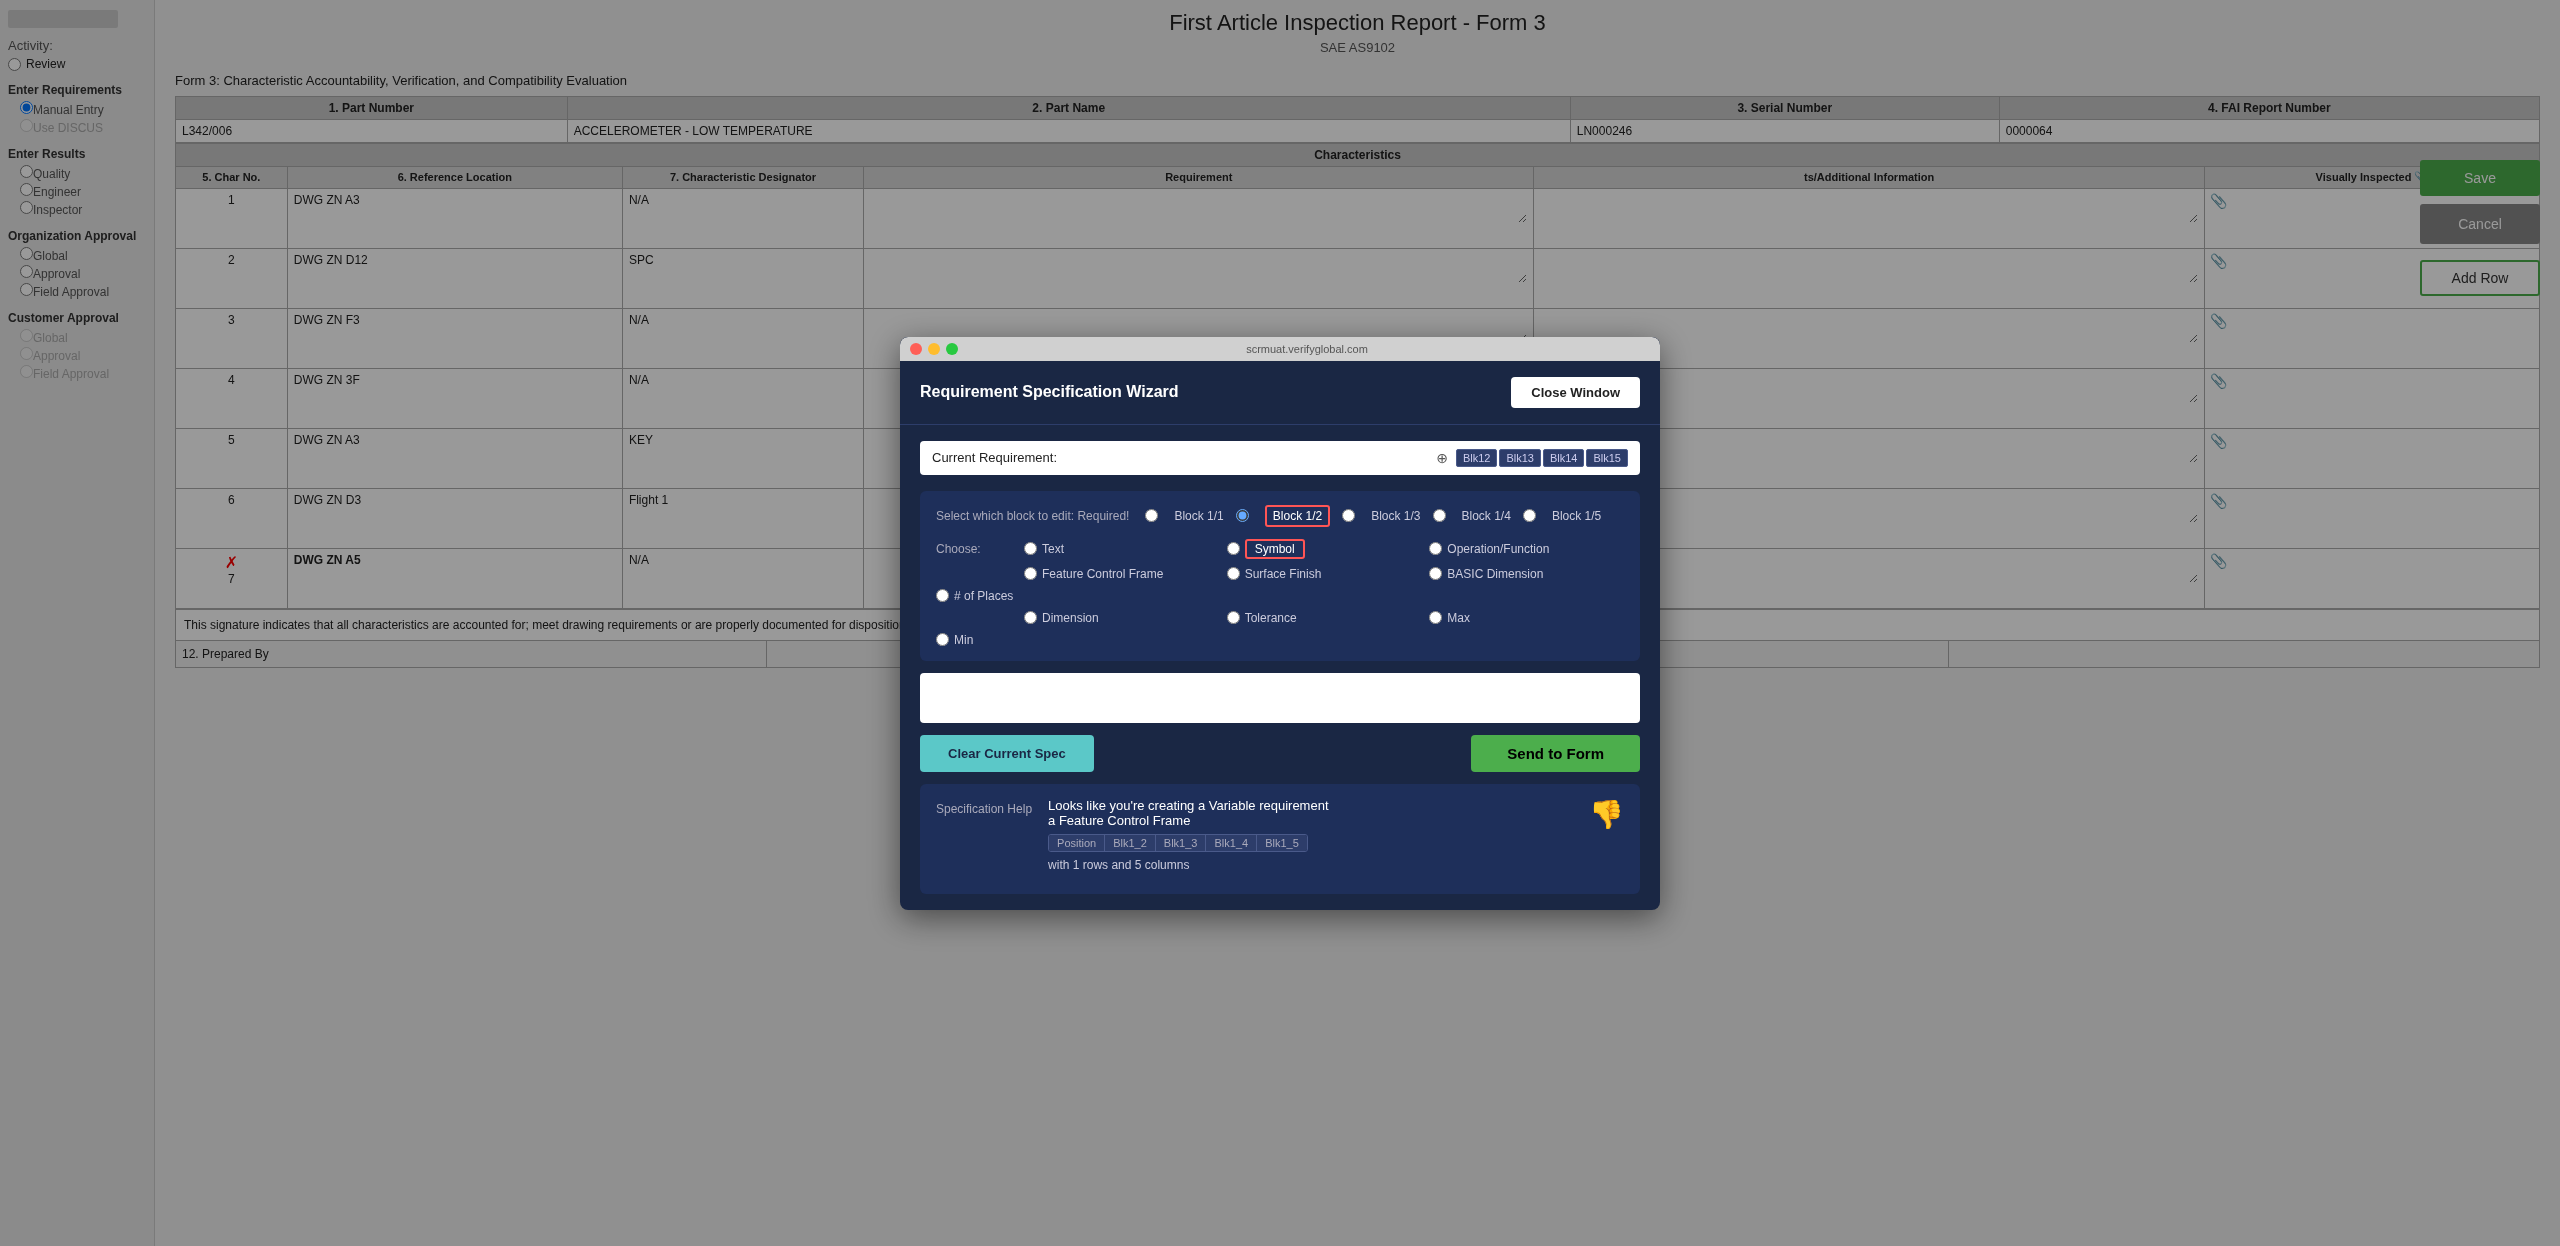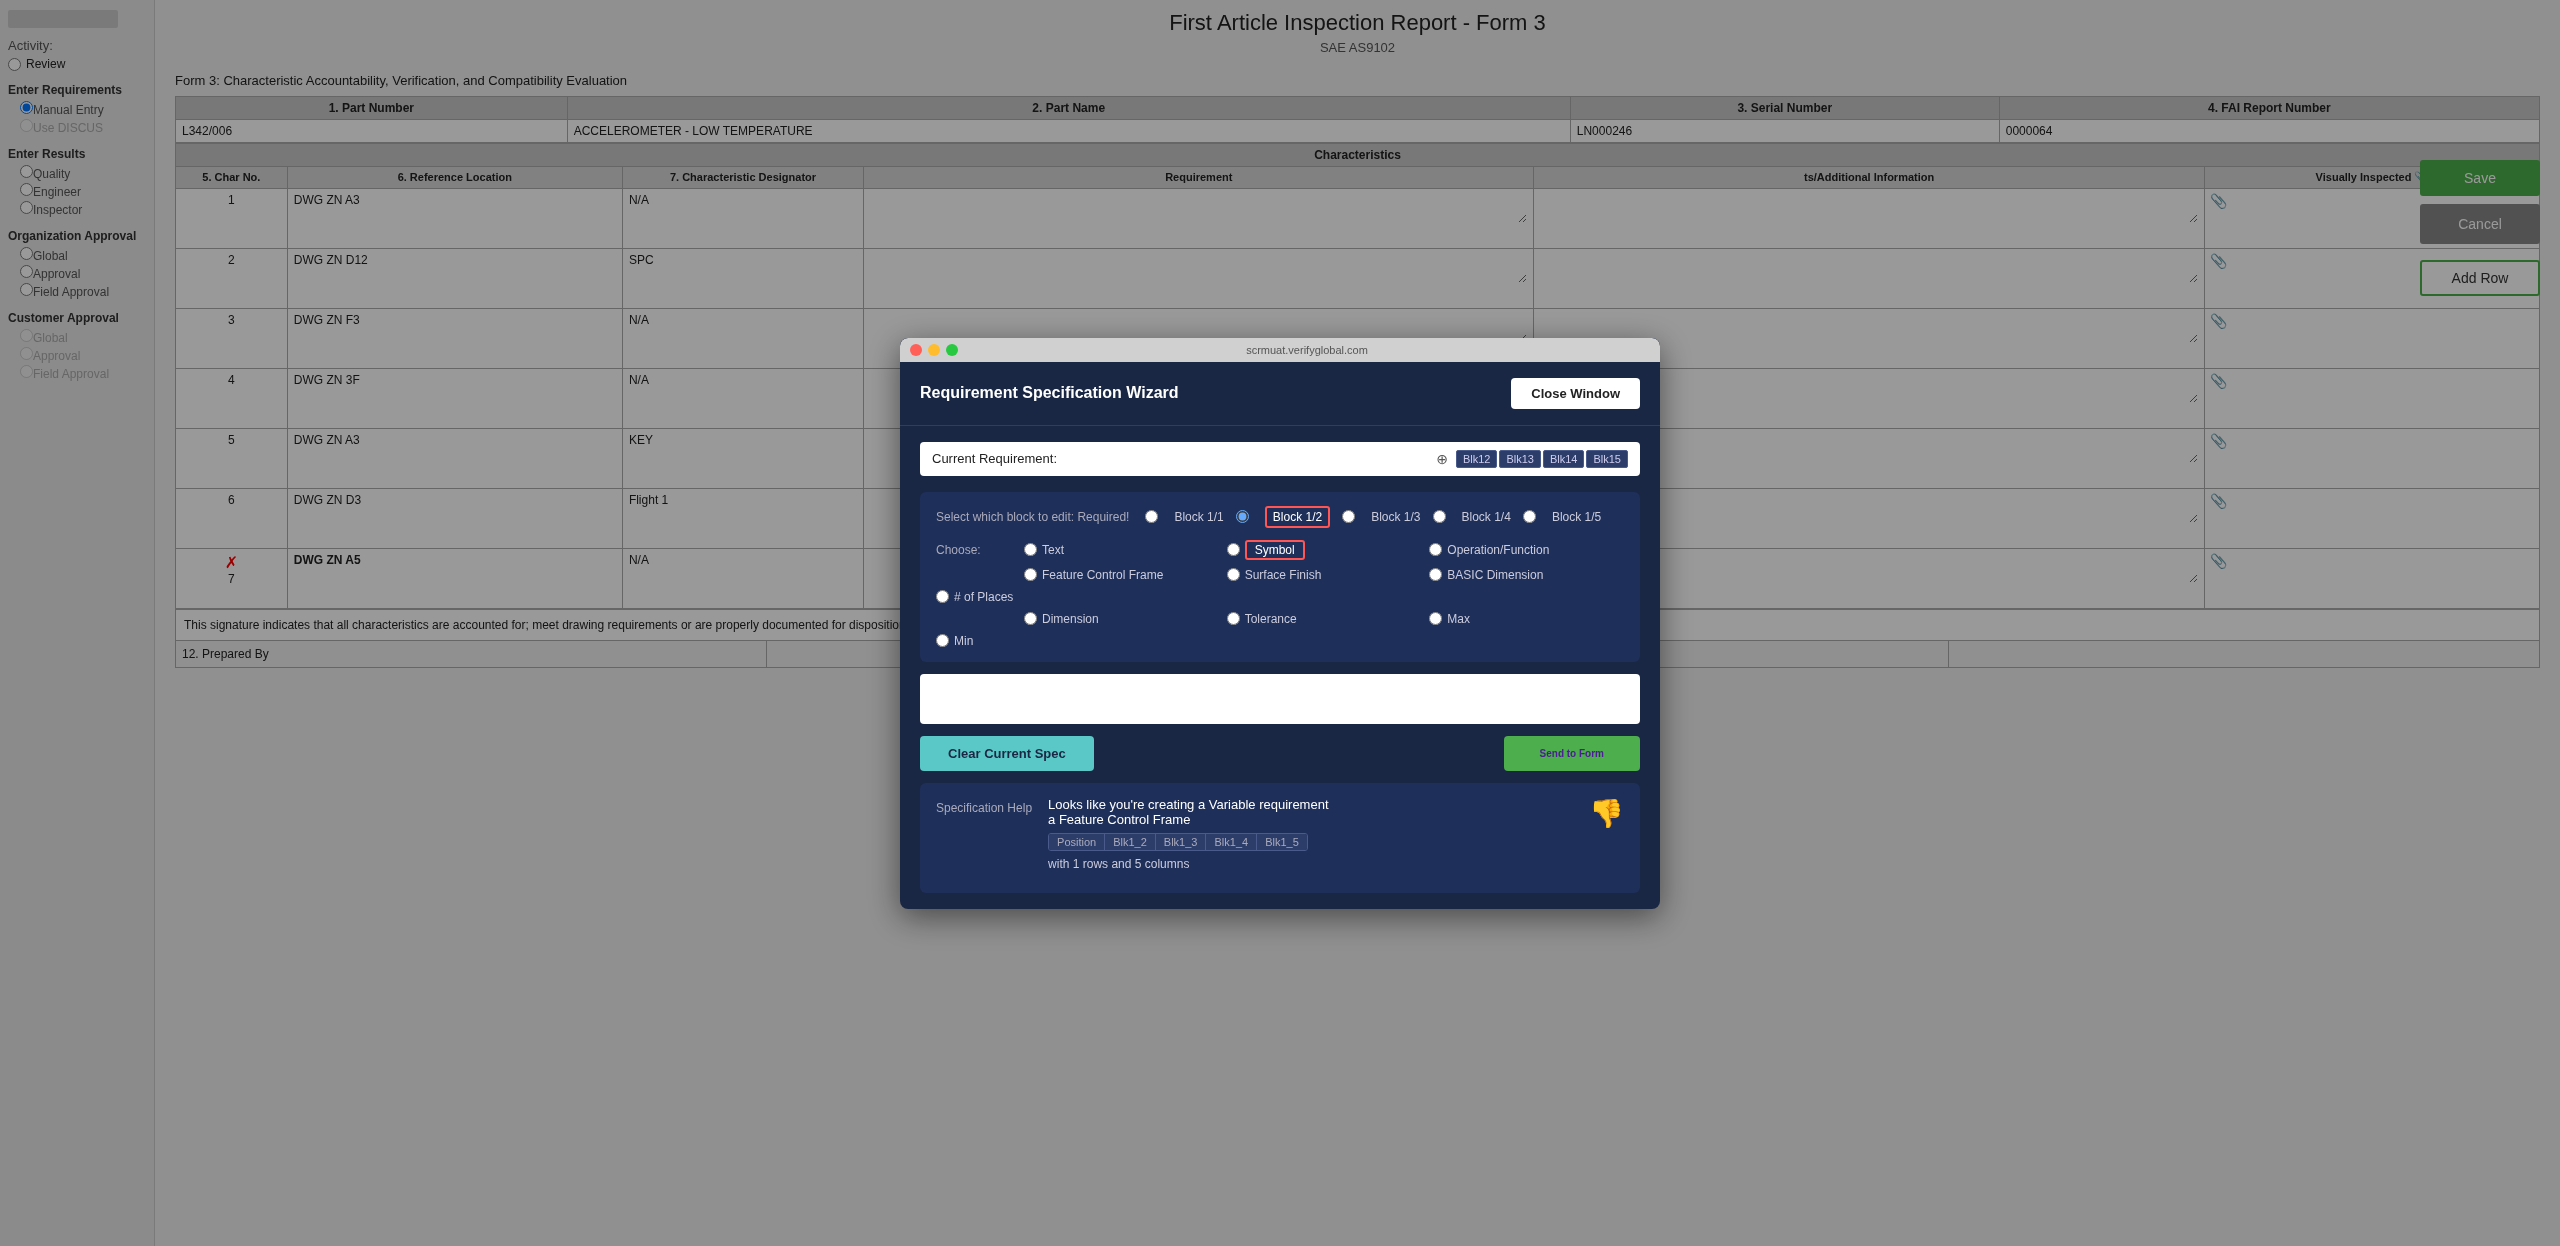"Send to Form" .btn-send-form { color: #4c1d95 -> #000000; font-size: 10px -> 15px }
